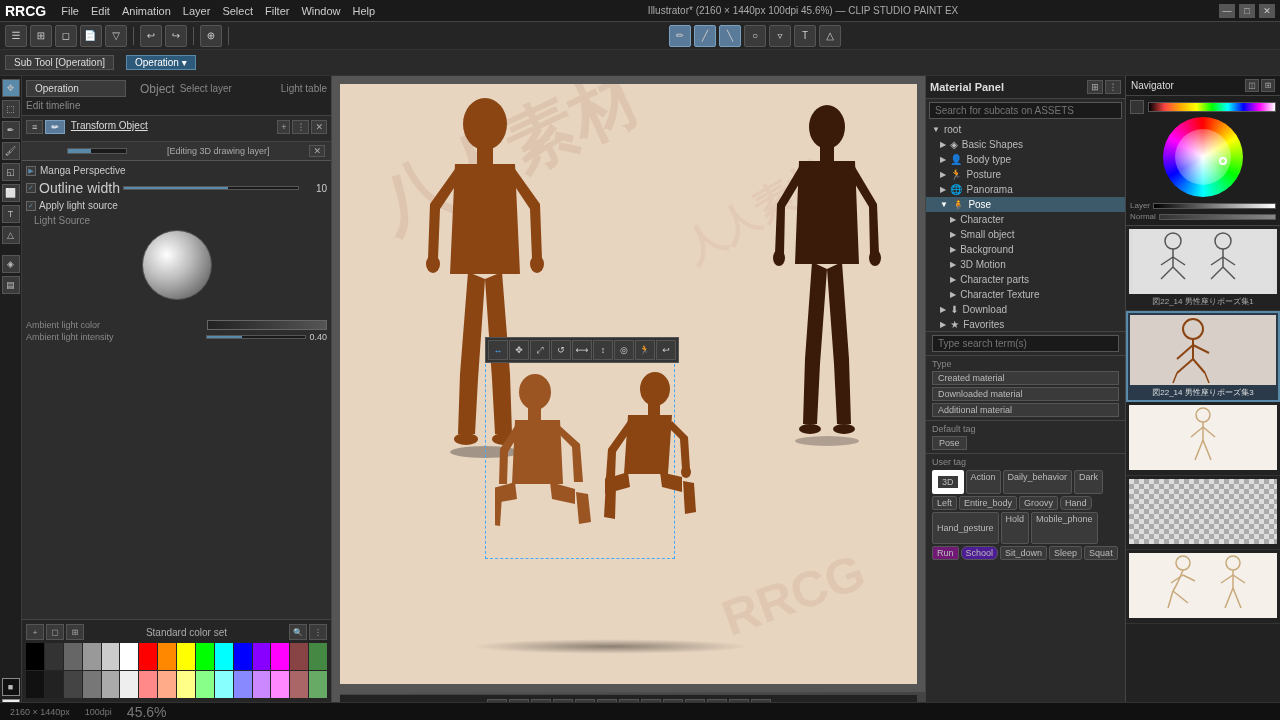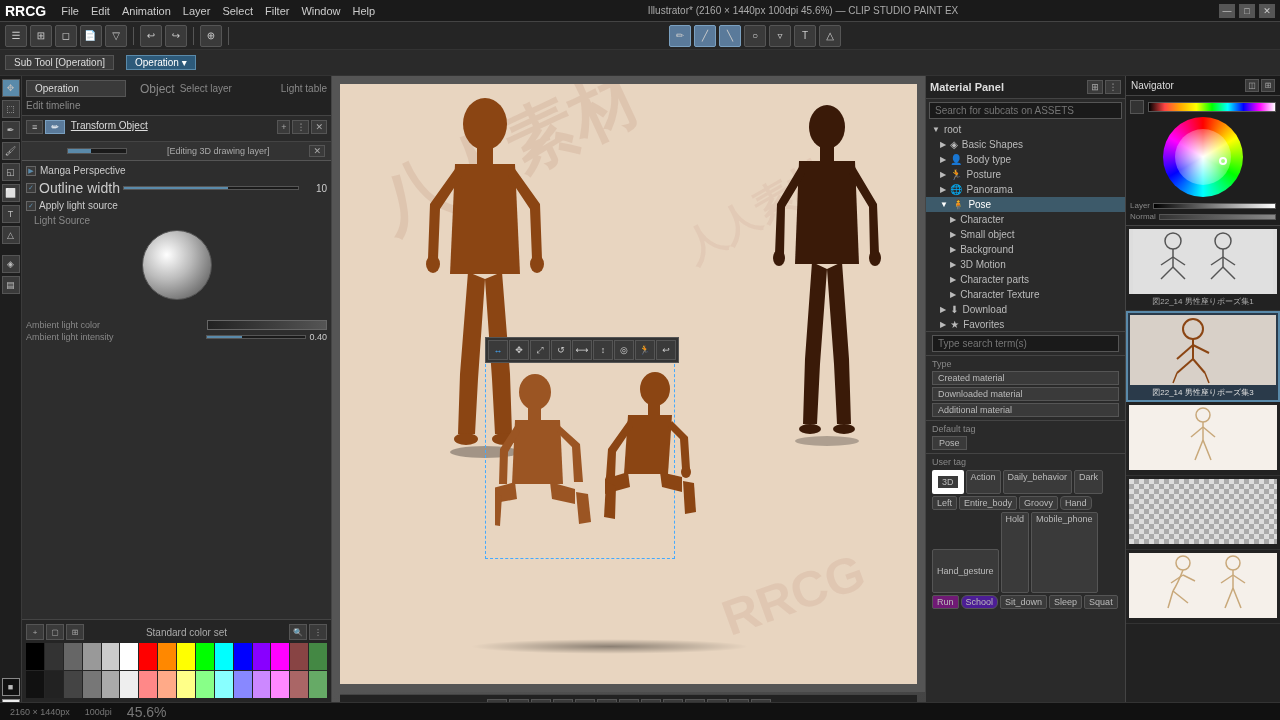"Hand_gesture" span { margin-top: 37px -> none; padding: 16px 4px -> 10px 4px }
